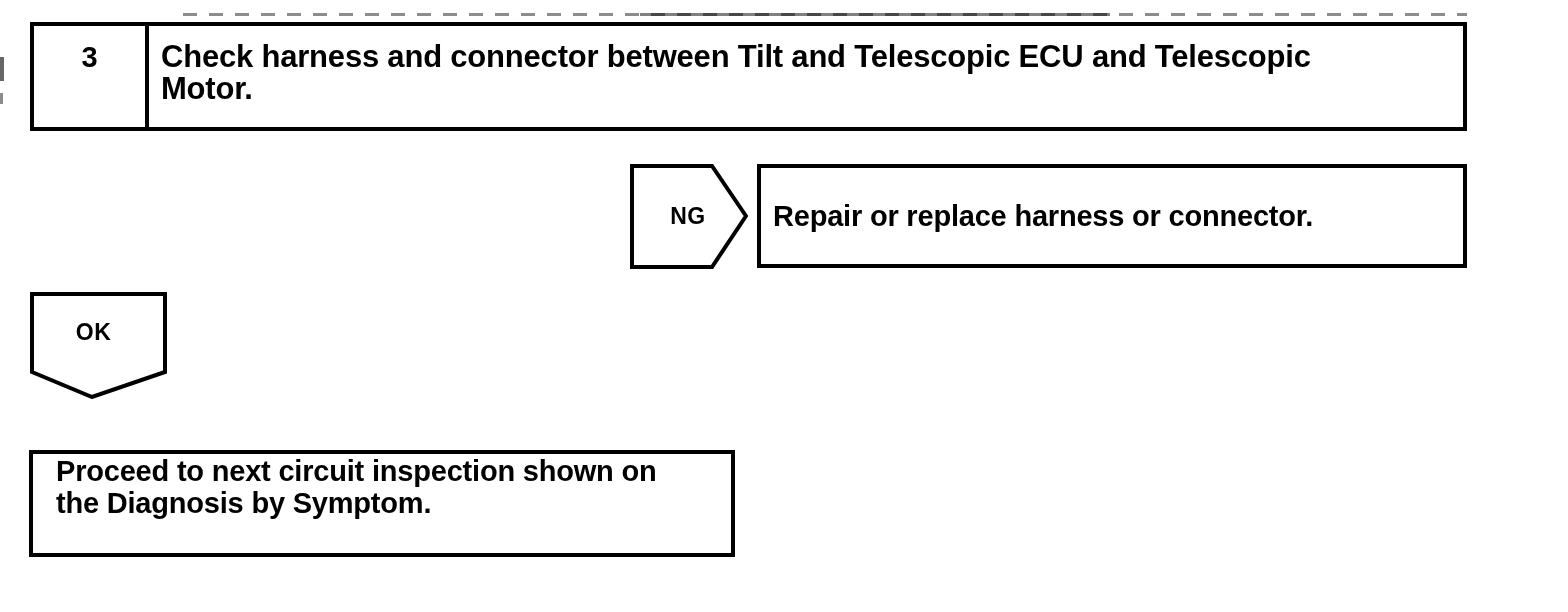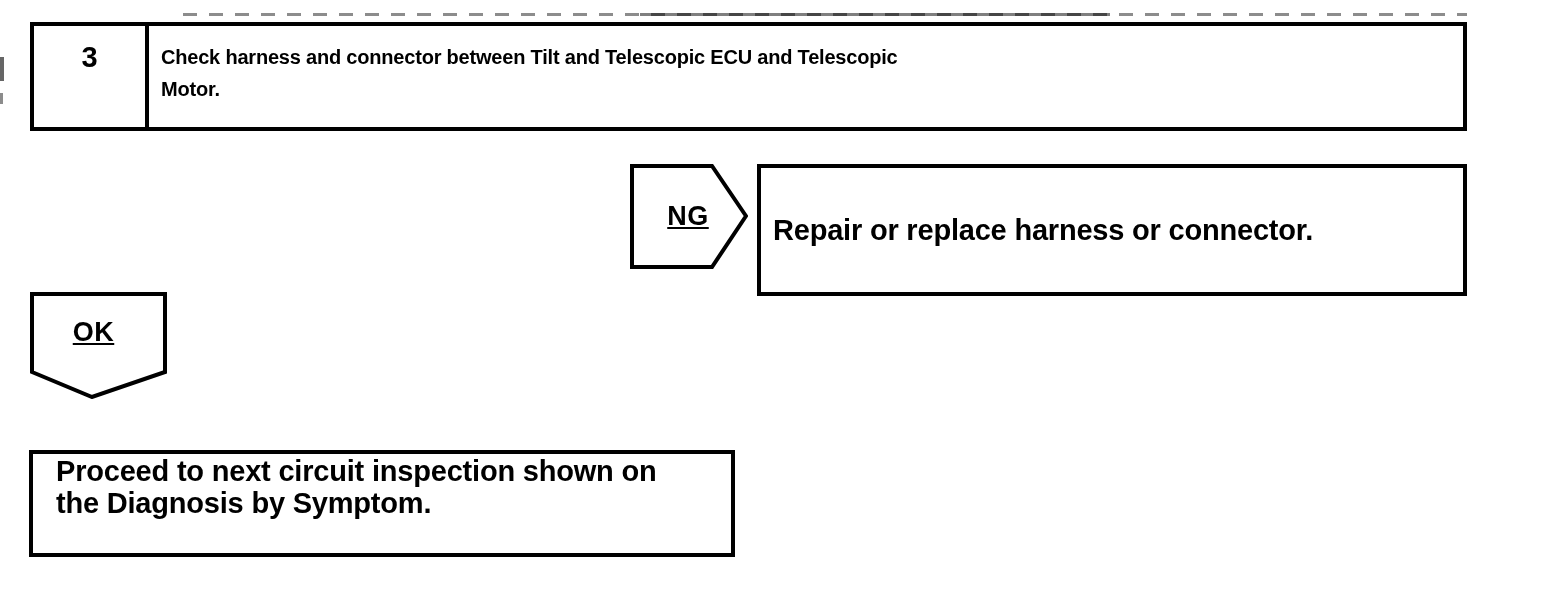"Check harness and connector between" .step-text { font-size: 20px -> 31px }
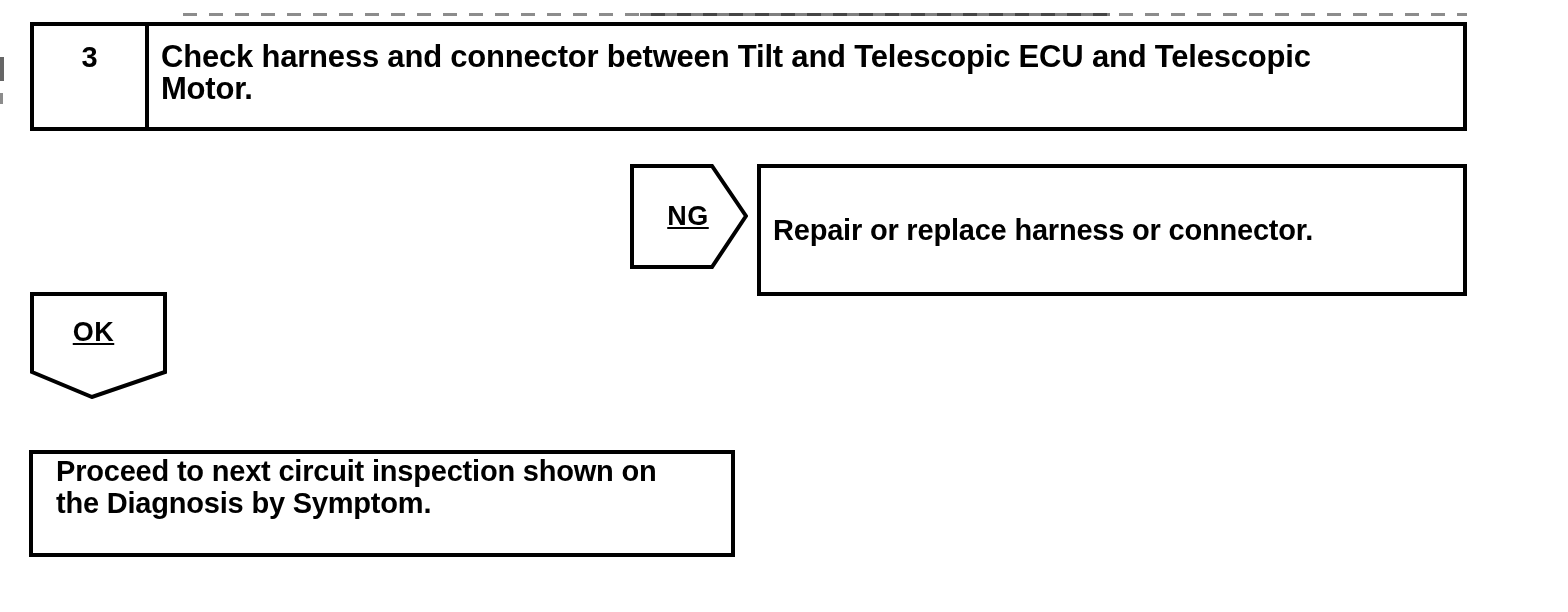"NG" .shape-label { font-size: 27px -> 23px; text-decoration: underline -> none }
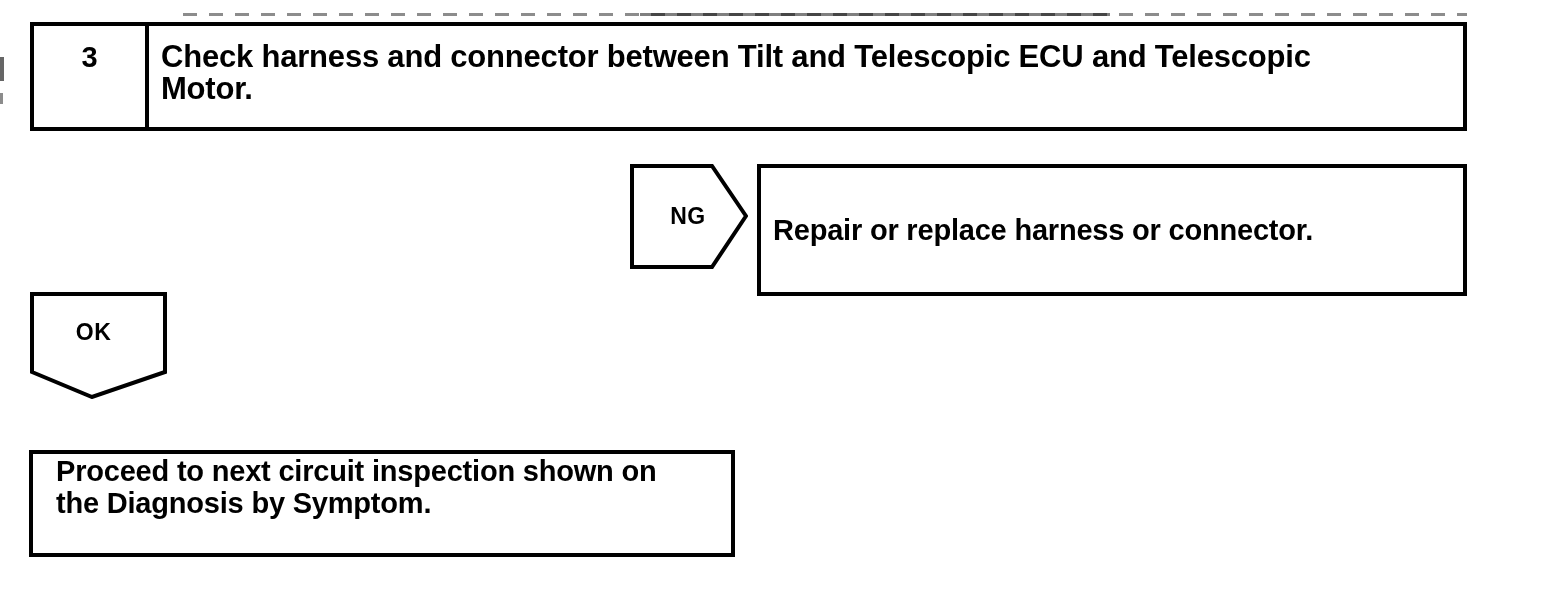"Repair or replace harness or" .ng-result { height: 132px -> 104px }
